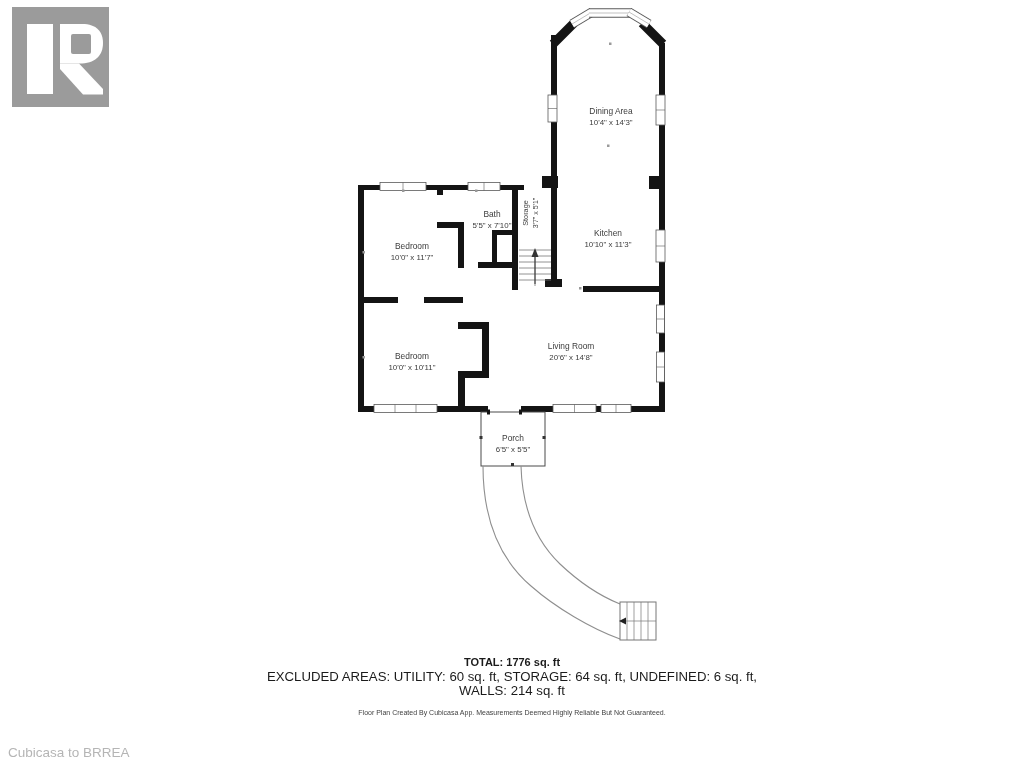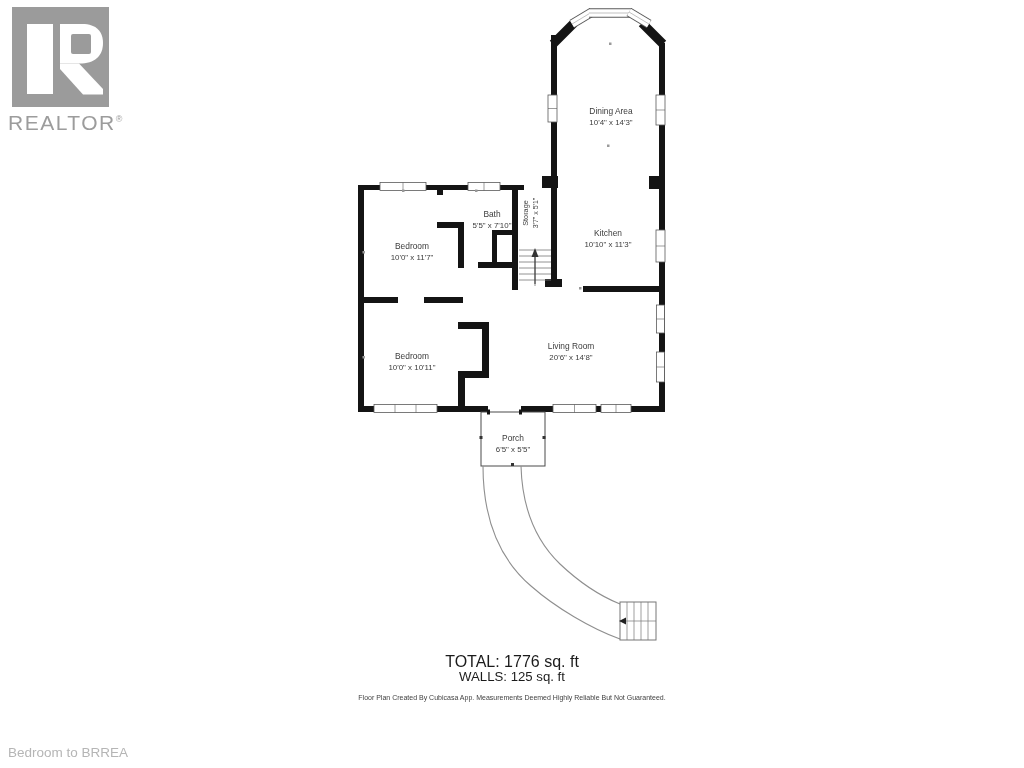"REALTOR®" div.logo-text { html: <div><span>REALTOR</span><span>®</span></div> -> none }
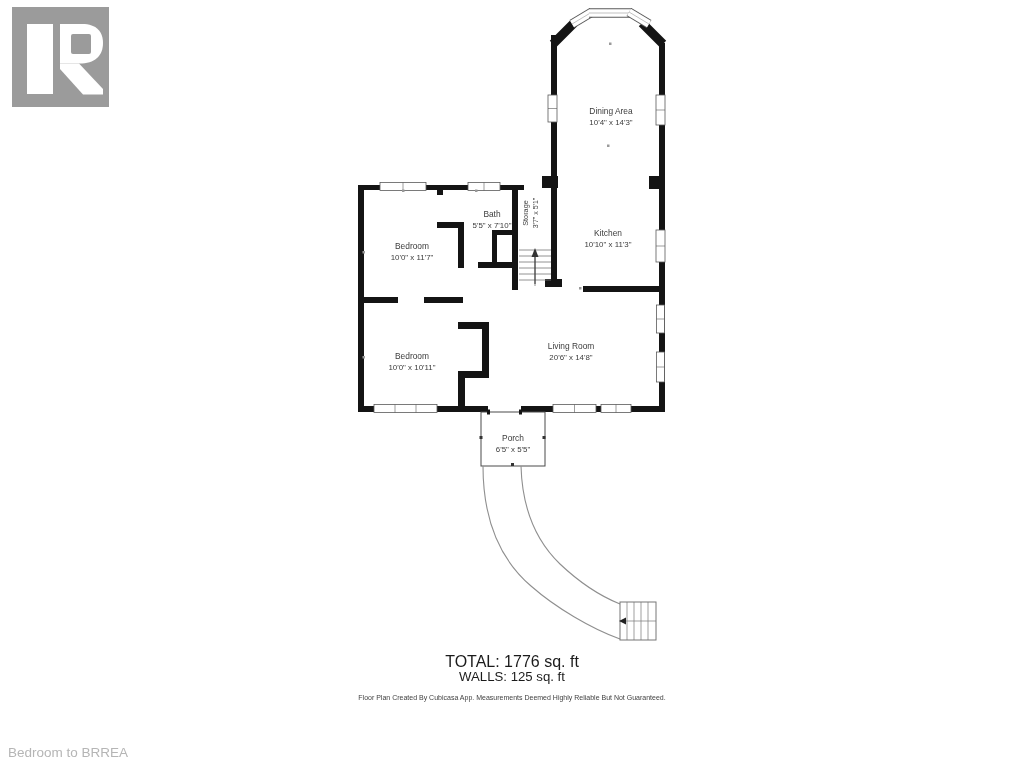"TOTAL: 1776 sq. ft" .summary .total { font-size: 16px -> 11px; font-weight: normal -> bold }
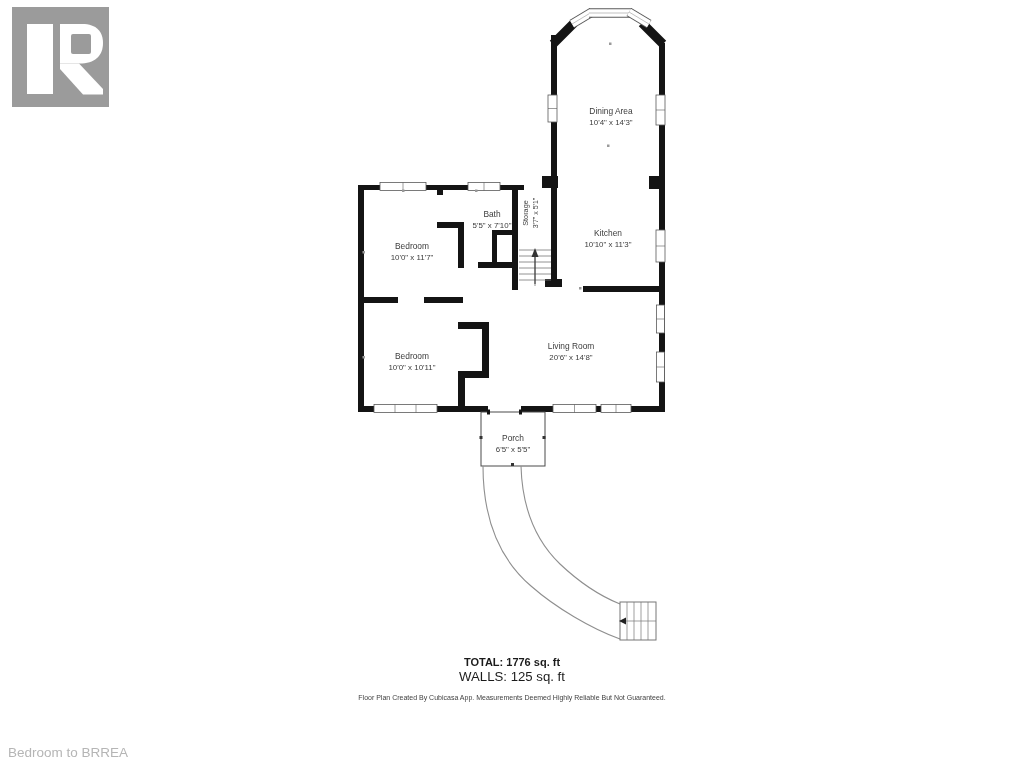"EXCLUDED AREAS: UTILITY: 60 sq." div { html: none -> <div>EXCLUDED AREAS: UTILITY: 60 sq. ft, STORAGE: 64 sq. ft, UNDEFINED: 6 sq. ft,</div> }
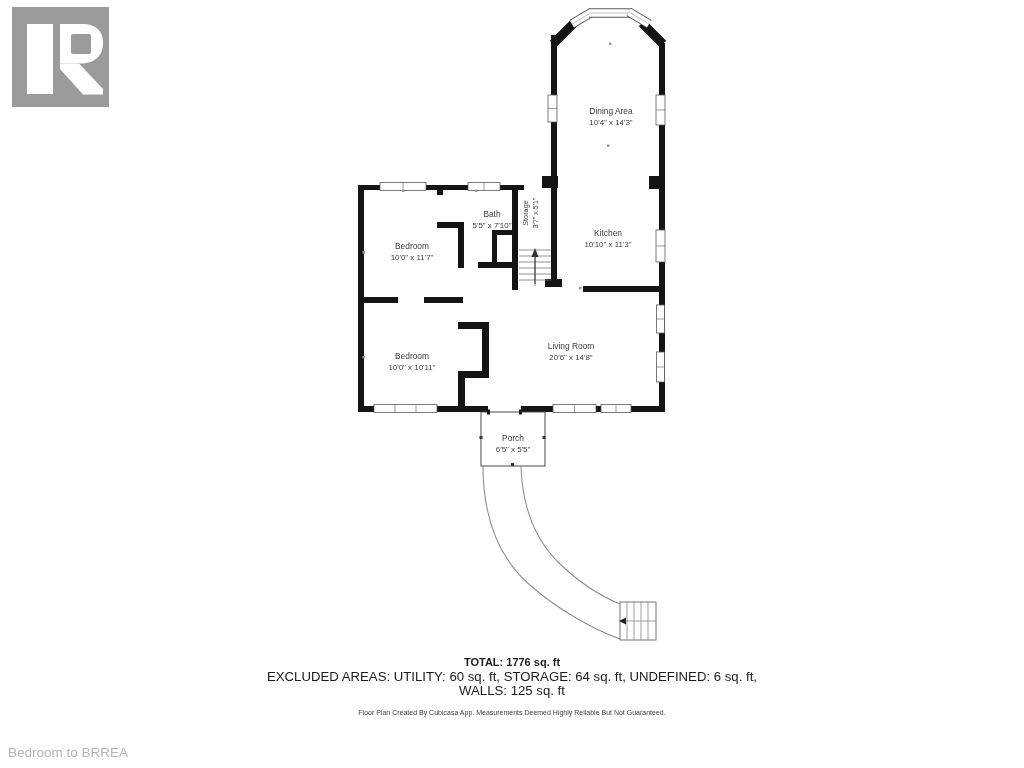"WALLS: 125 sq. ft" div { text: 125 -> 214 }
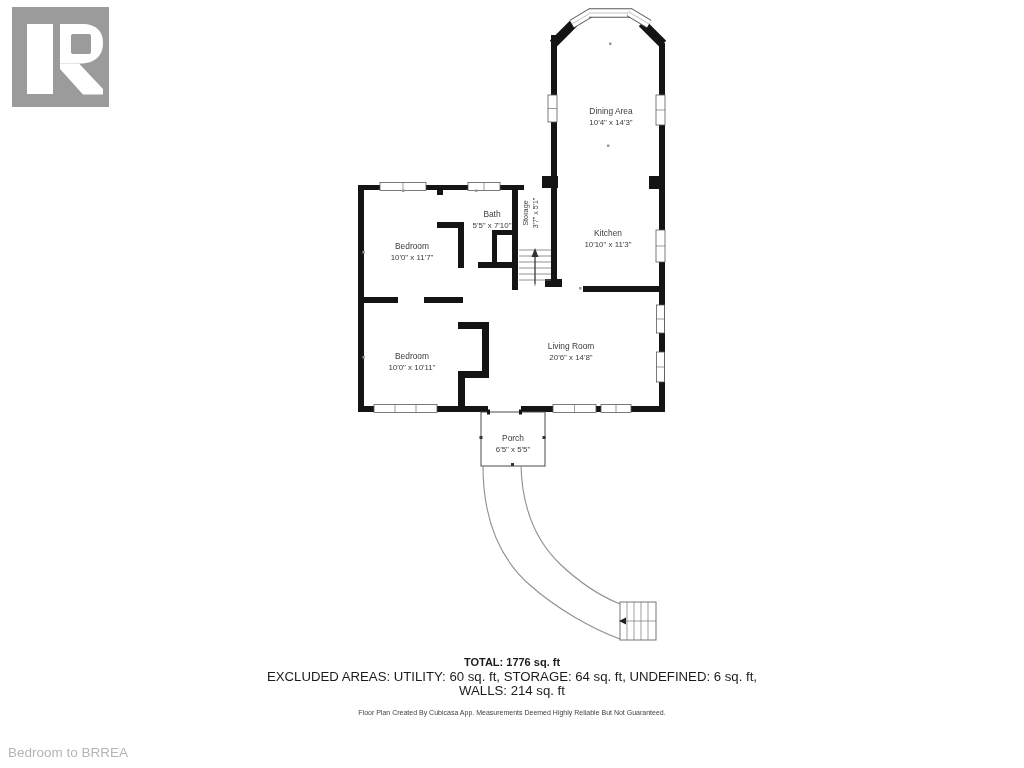"Bedroom to BRREA" div.license { text: Bedroom -> Cubicasa }
